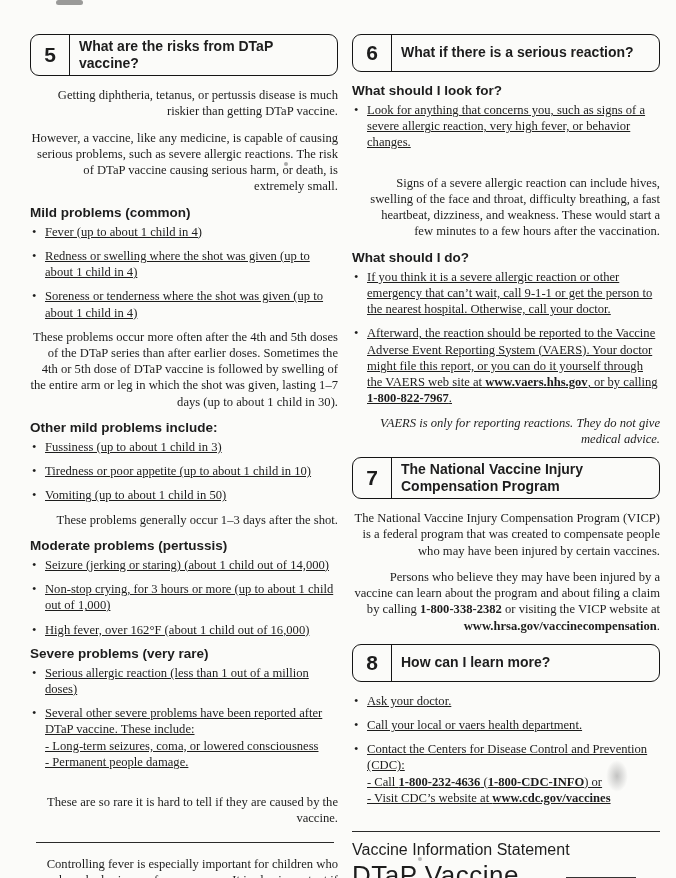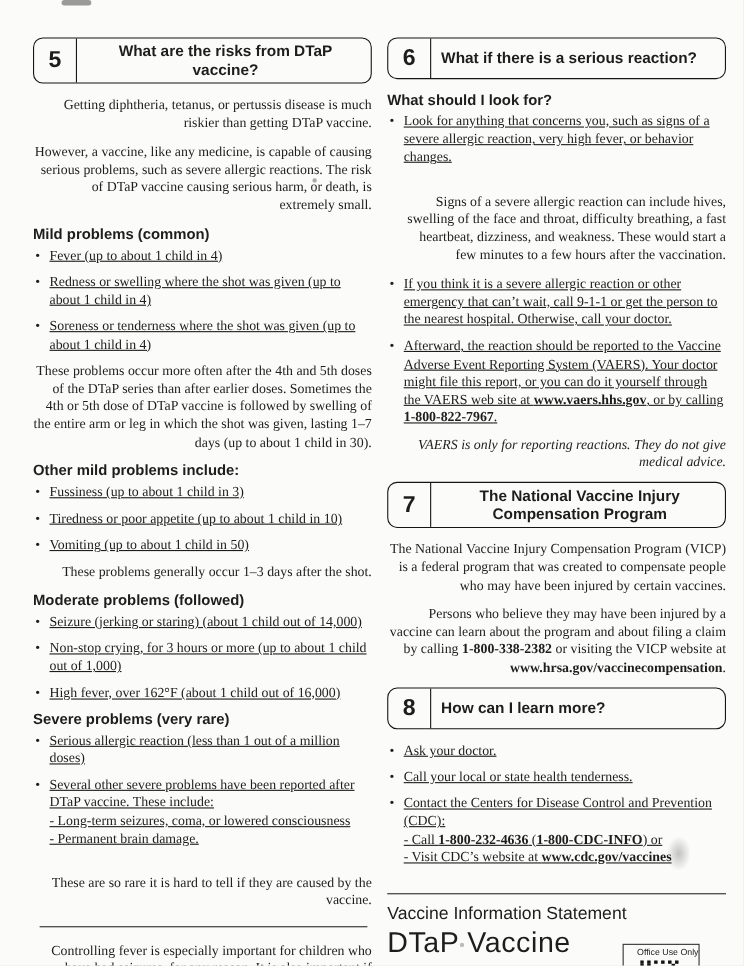"What are the risks from" .qtitle { text-align: center -> none }
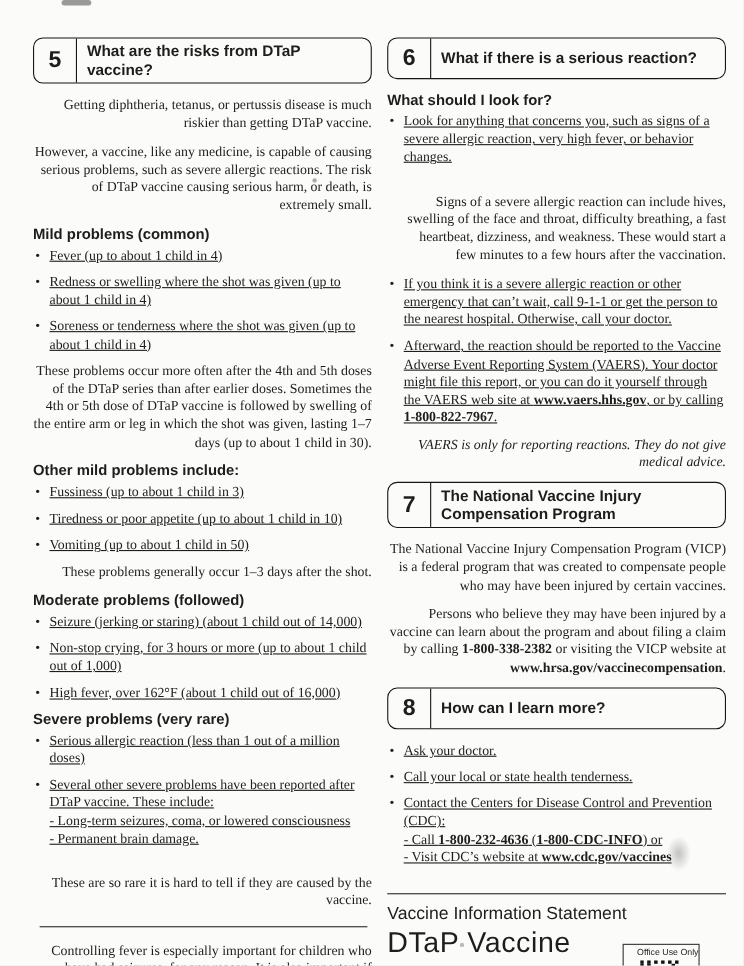"What should I do?" div.sh { html: none -> <div>What should I do?</div> }
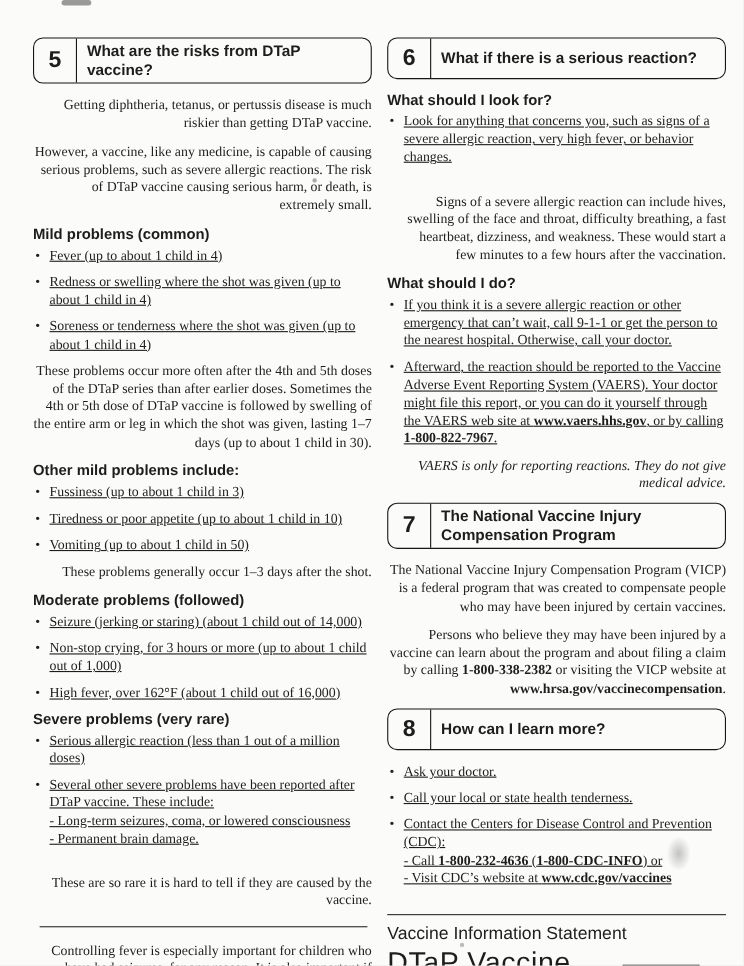"Moderate problems (followed)" div.sh { text: followed -> pertussis }
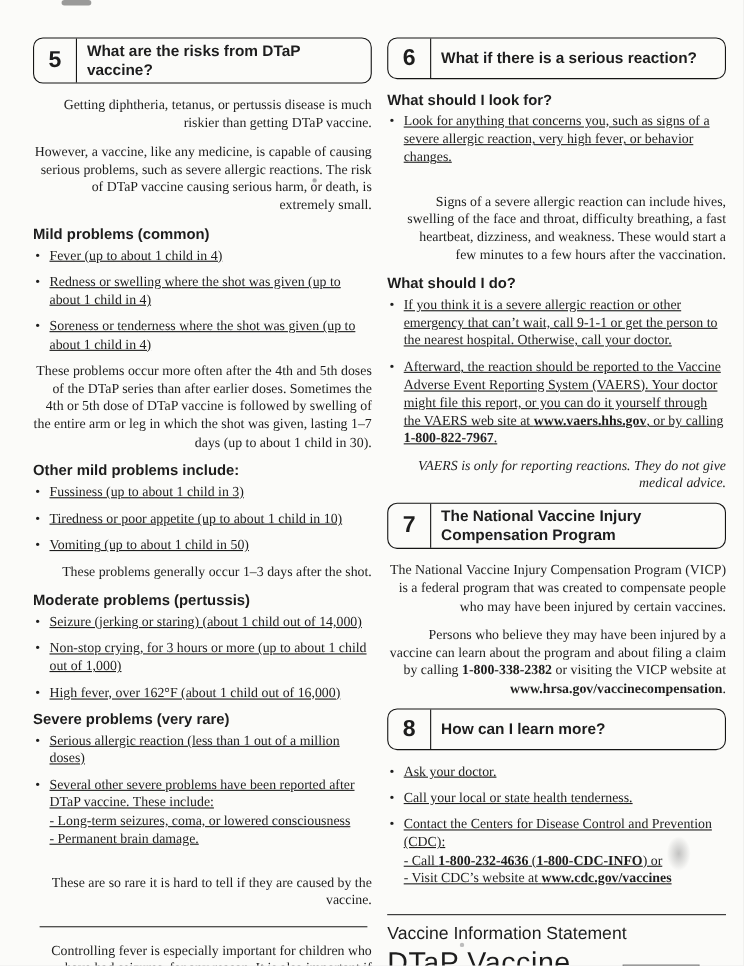"Call your local or state" span.btxt { text: state health tenderness -> vaers health department }
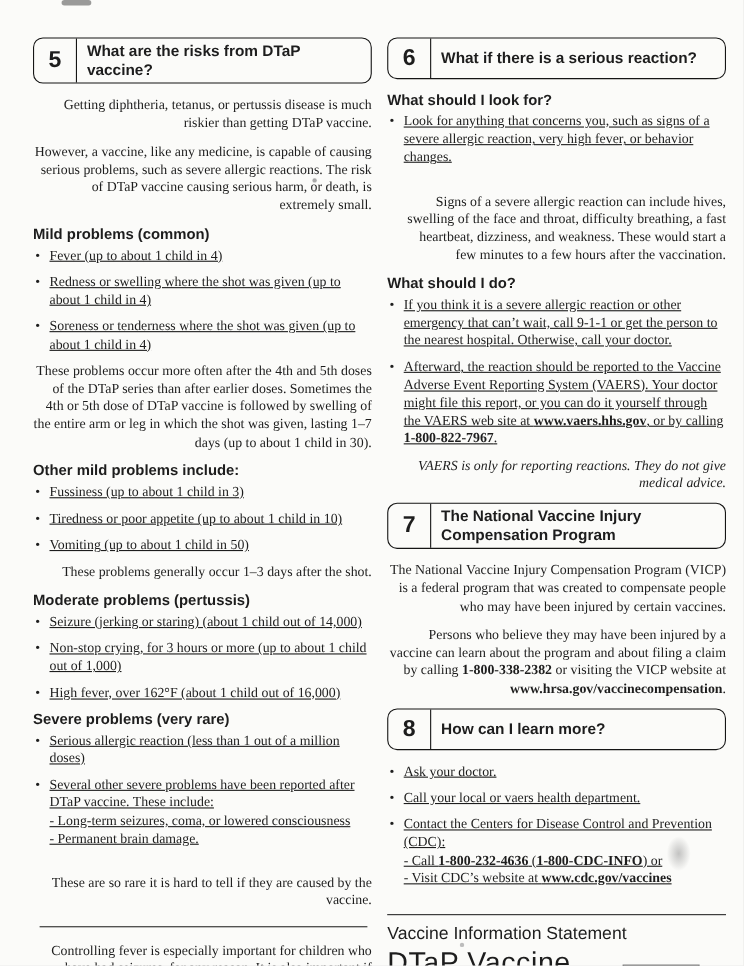"- Permanent brain damage." span.bline { text: brain -> people }
